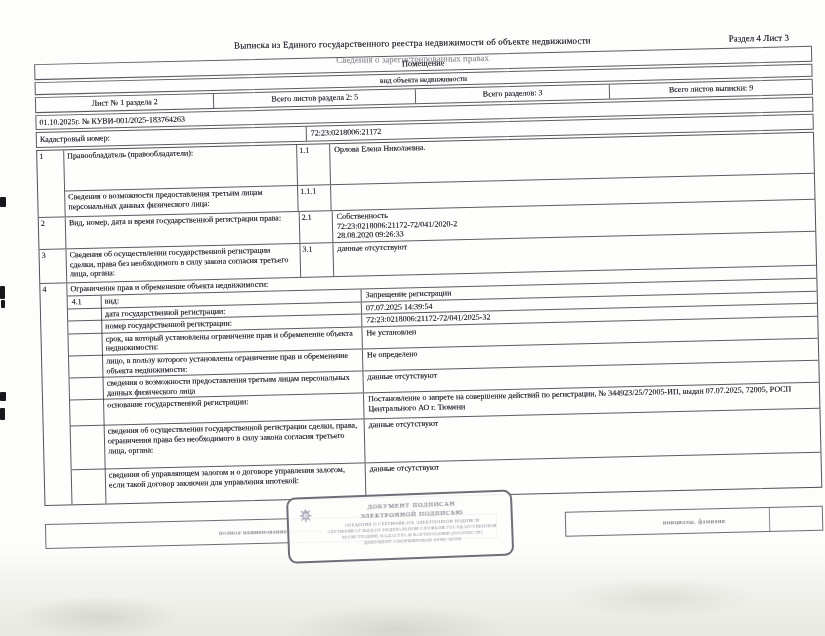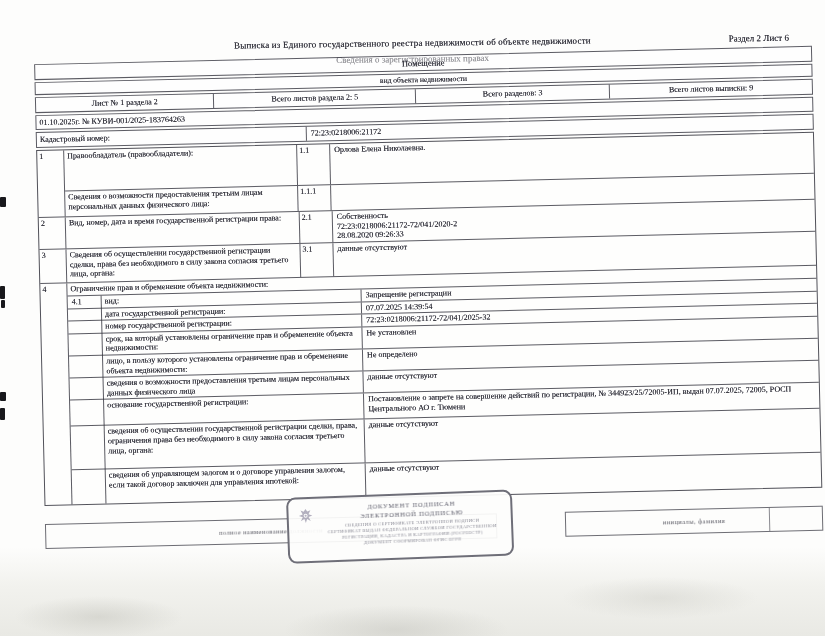"Раздел 2 Лист 6" div.section-label { text: 2 Лист 6 -> 4 Лист 3 }
